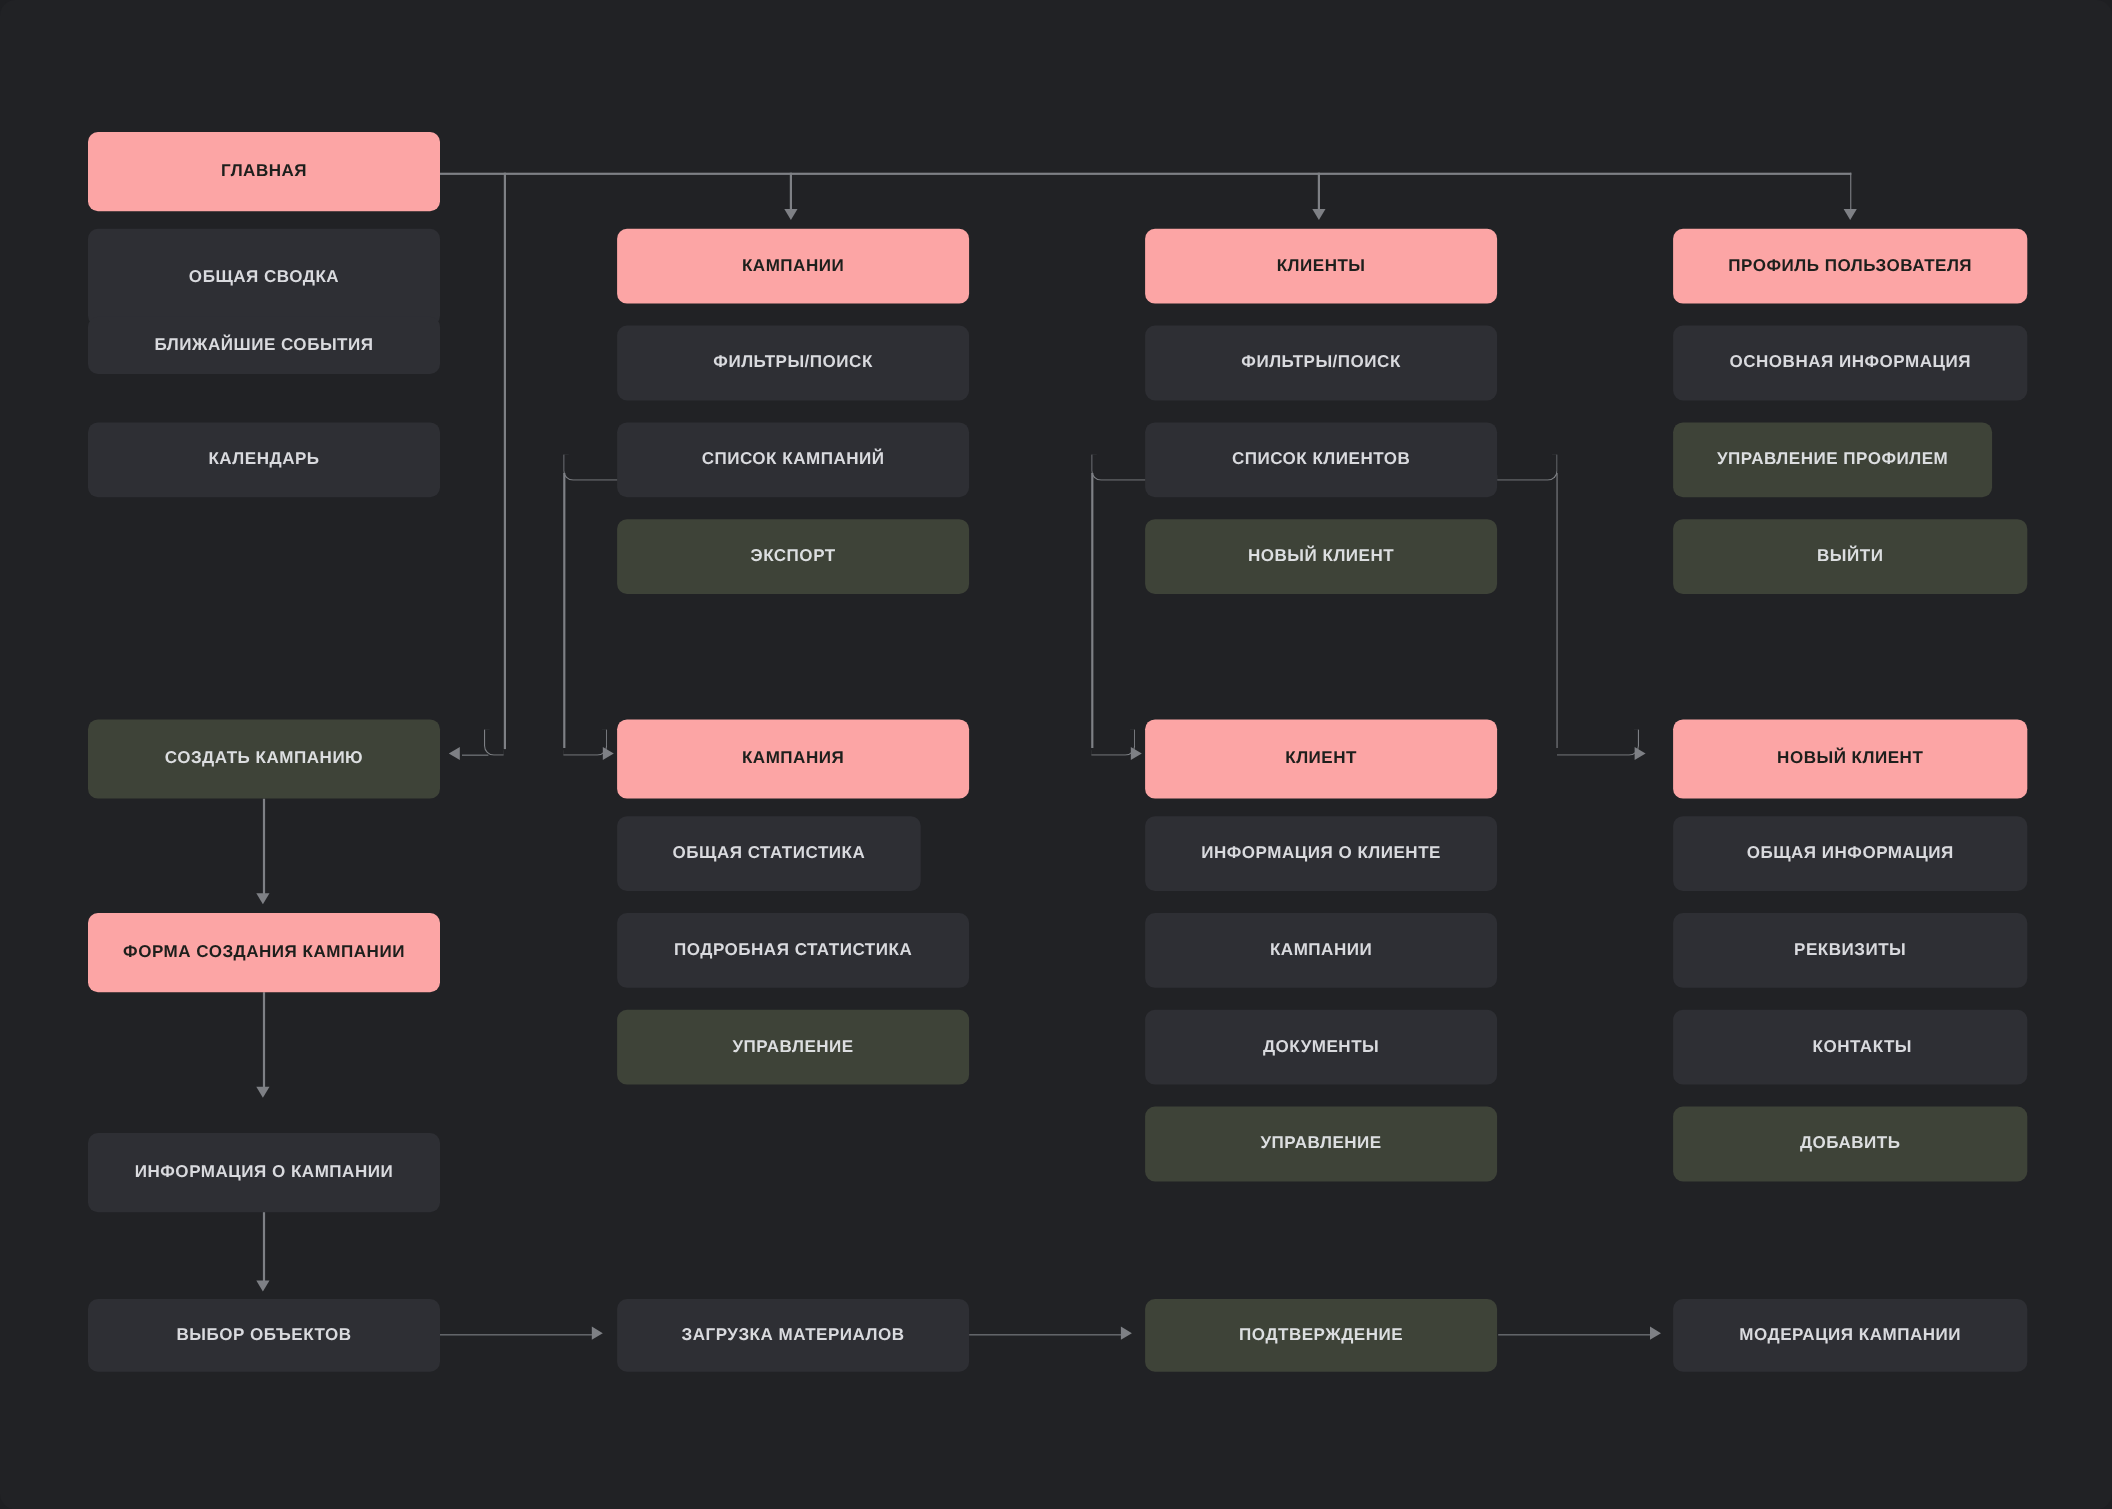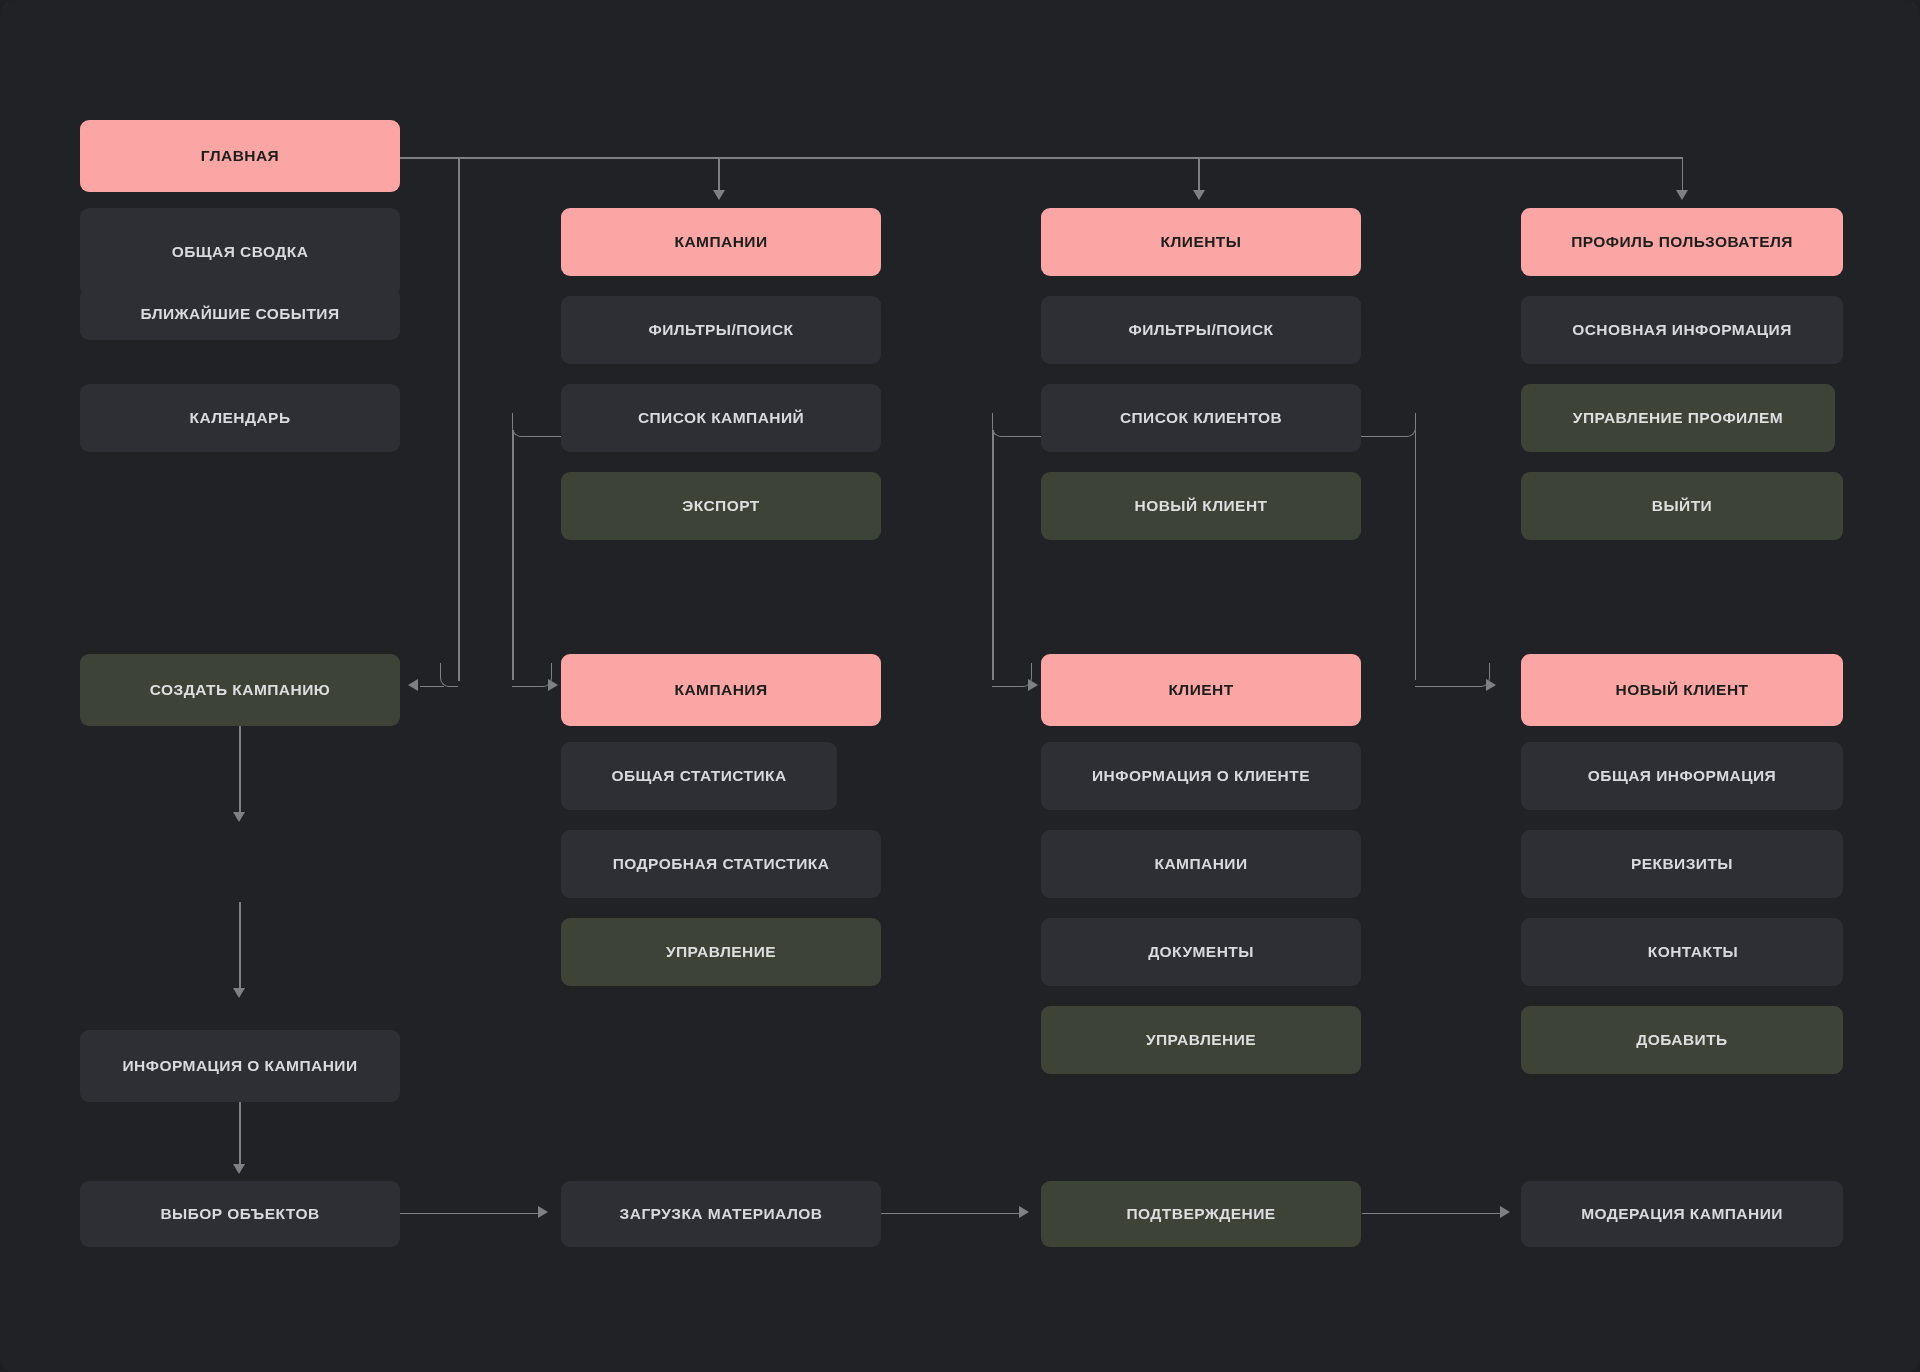"УПРАВЛЕНИЕ ПРОФИЛЕМ" div.node { width: 314px -> 290px }
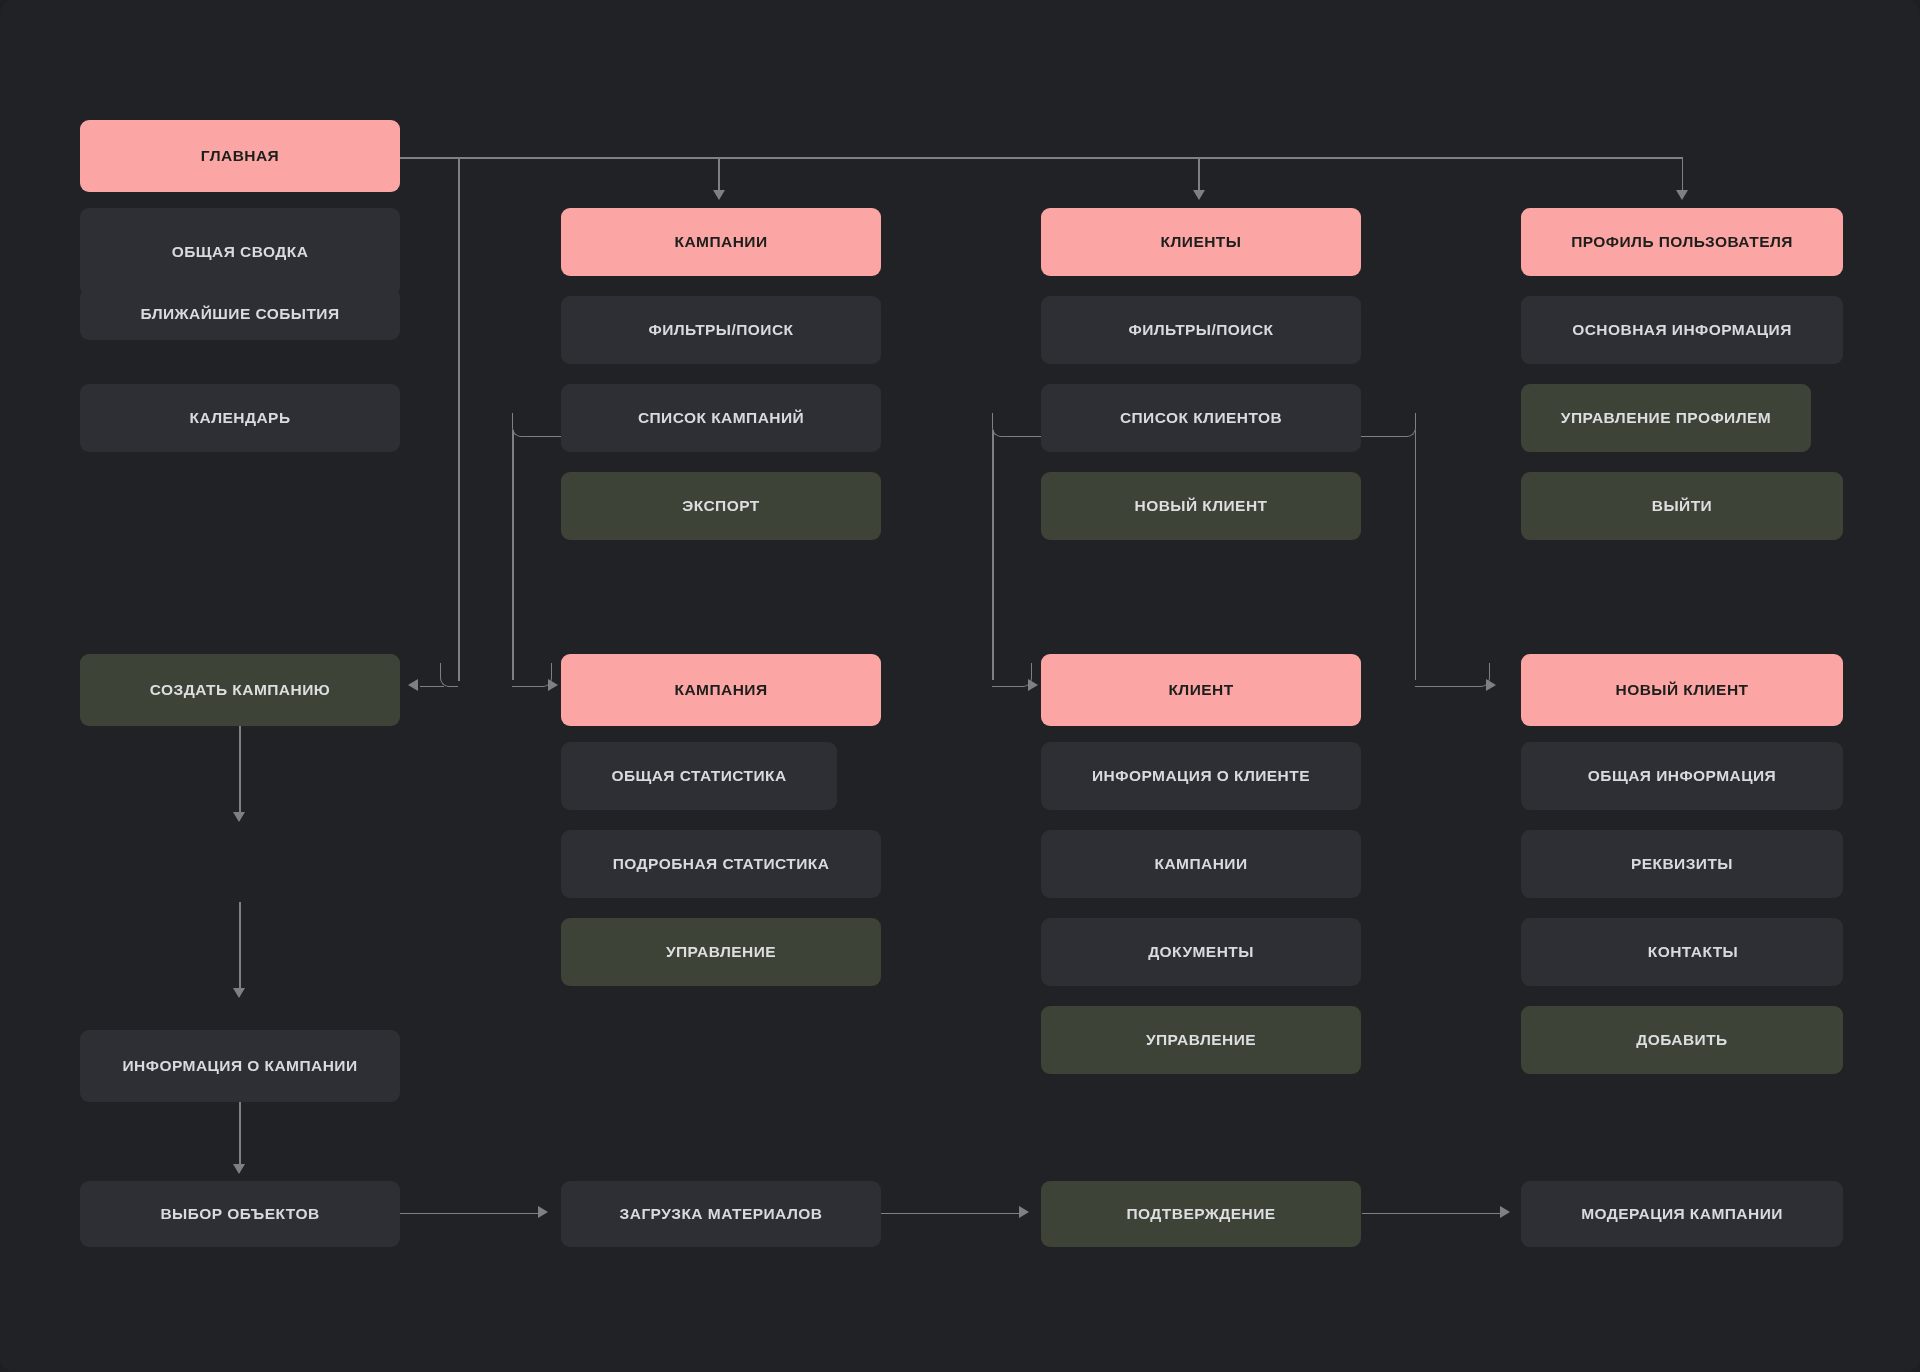"ФОРМА СОЗДАНИЯ КАМПАНИИ" div.node { html: none -> <div>ФОРМА СОЗДАНИЯ КАМПАНИИ</div> }
